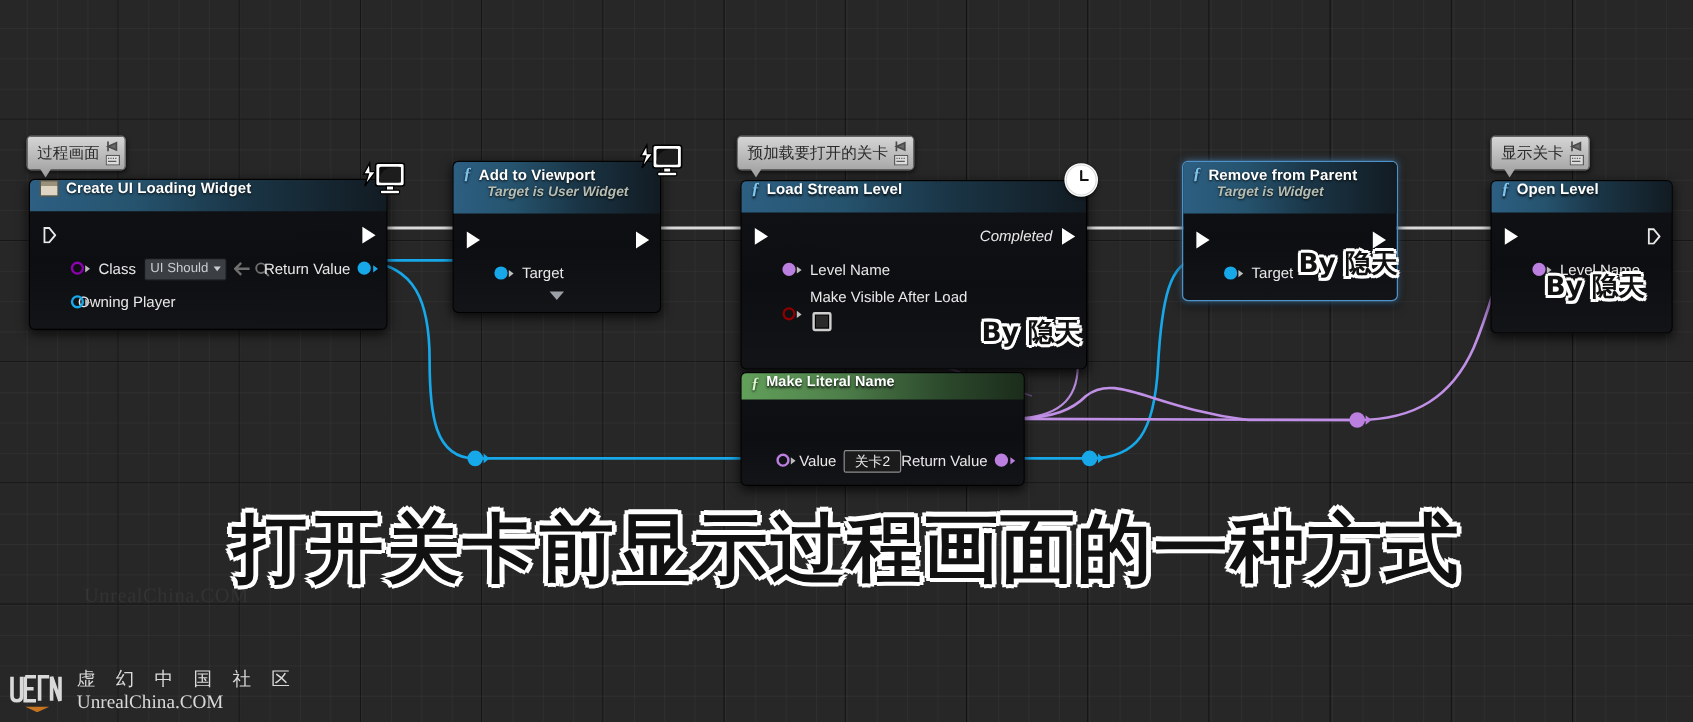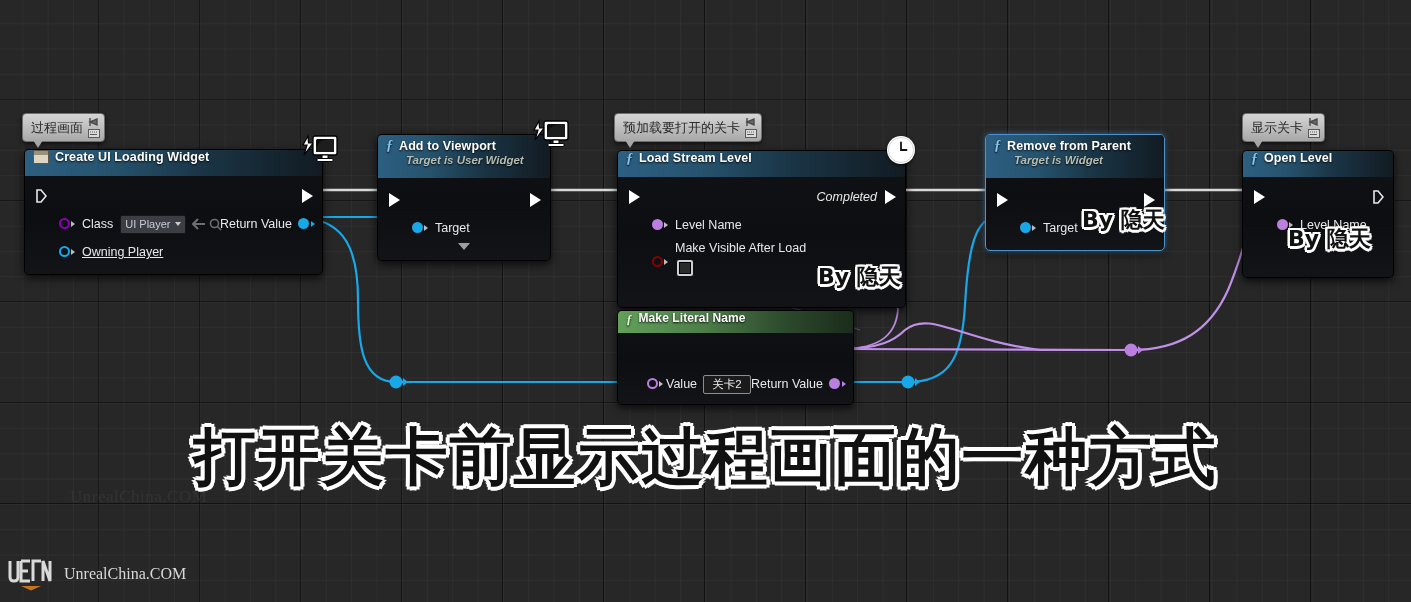"UI Player" span { text: Player -> Should }
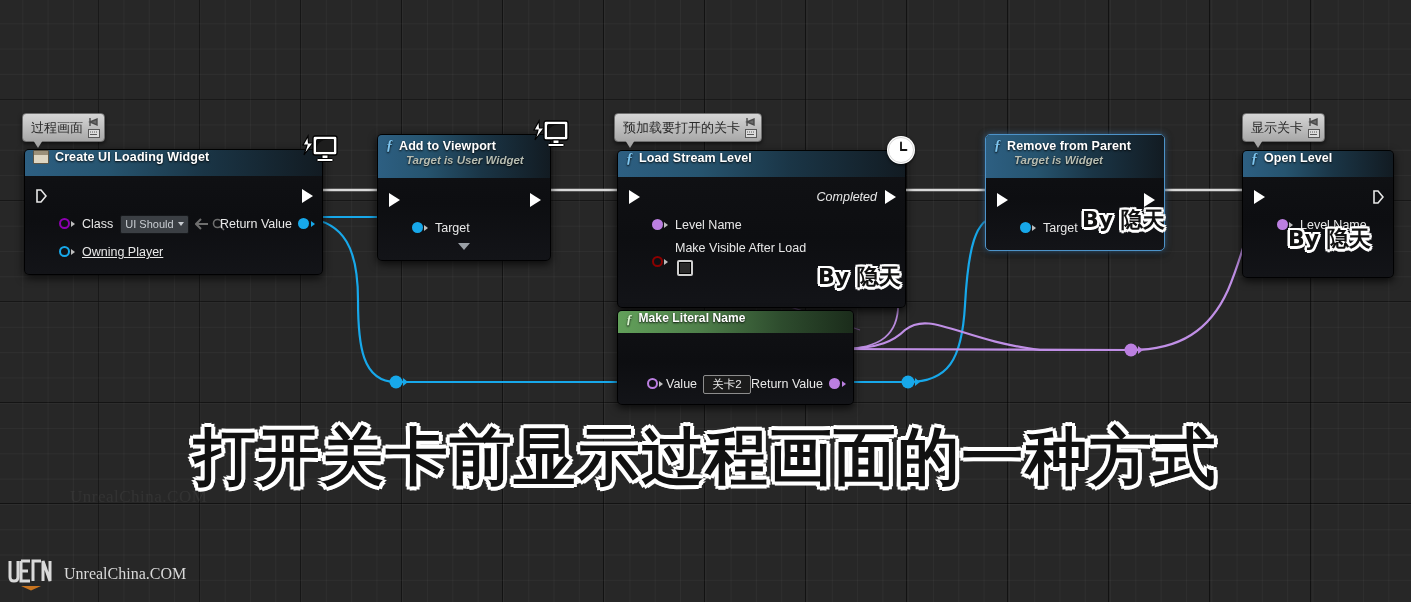"Owning Player" span.lbl { margin-left: 21px -> 4px; text-decoration: underline -> none }
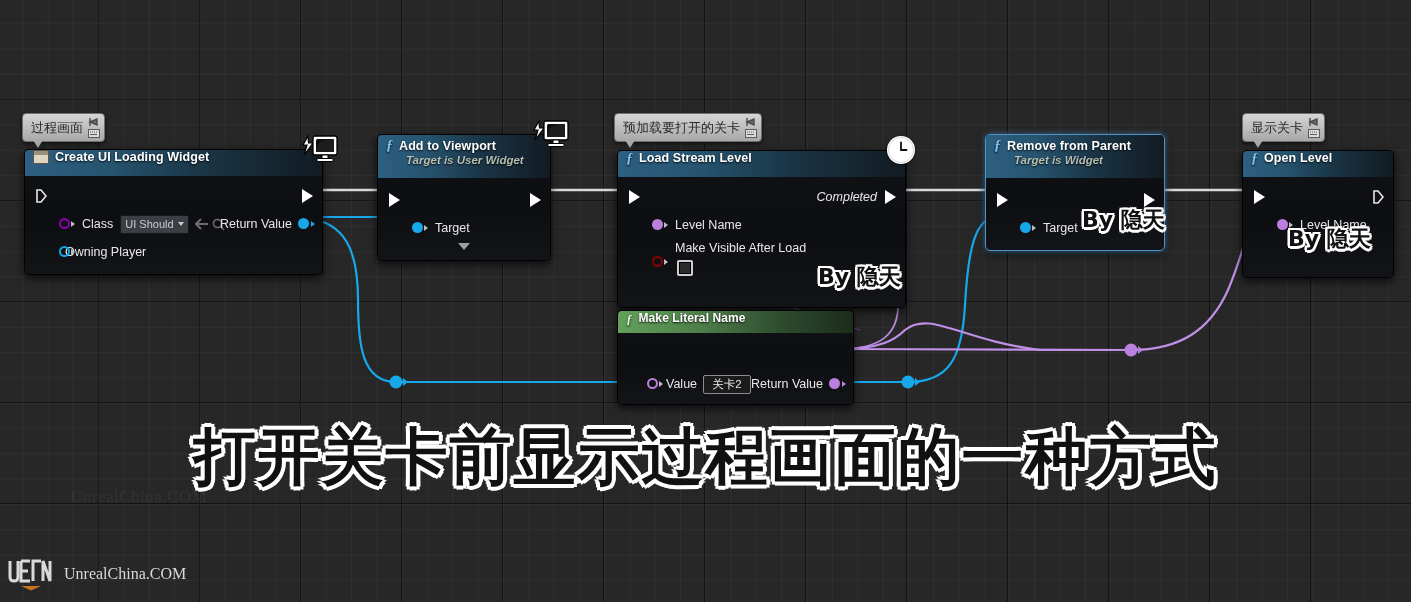"虚 幻 中 国 社" div.wordcn { html: none -> <div>虚 幻 中 国 社 区</div> }
